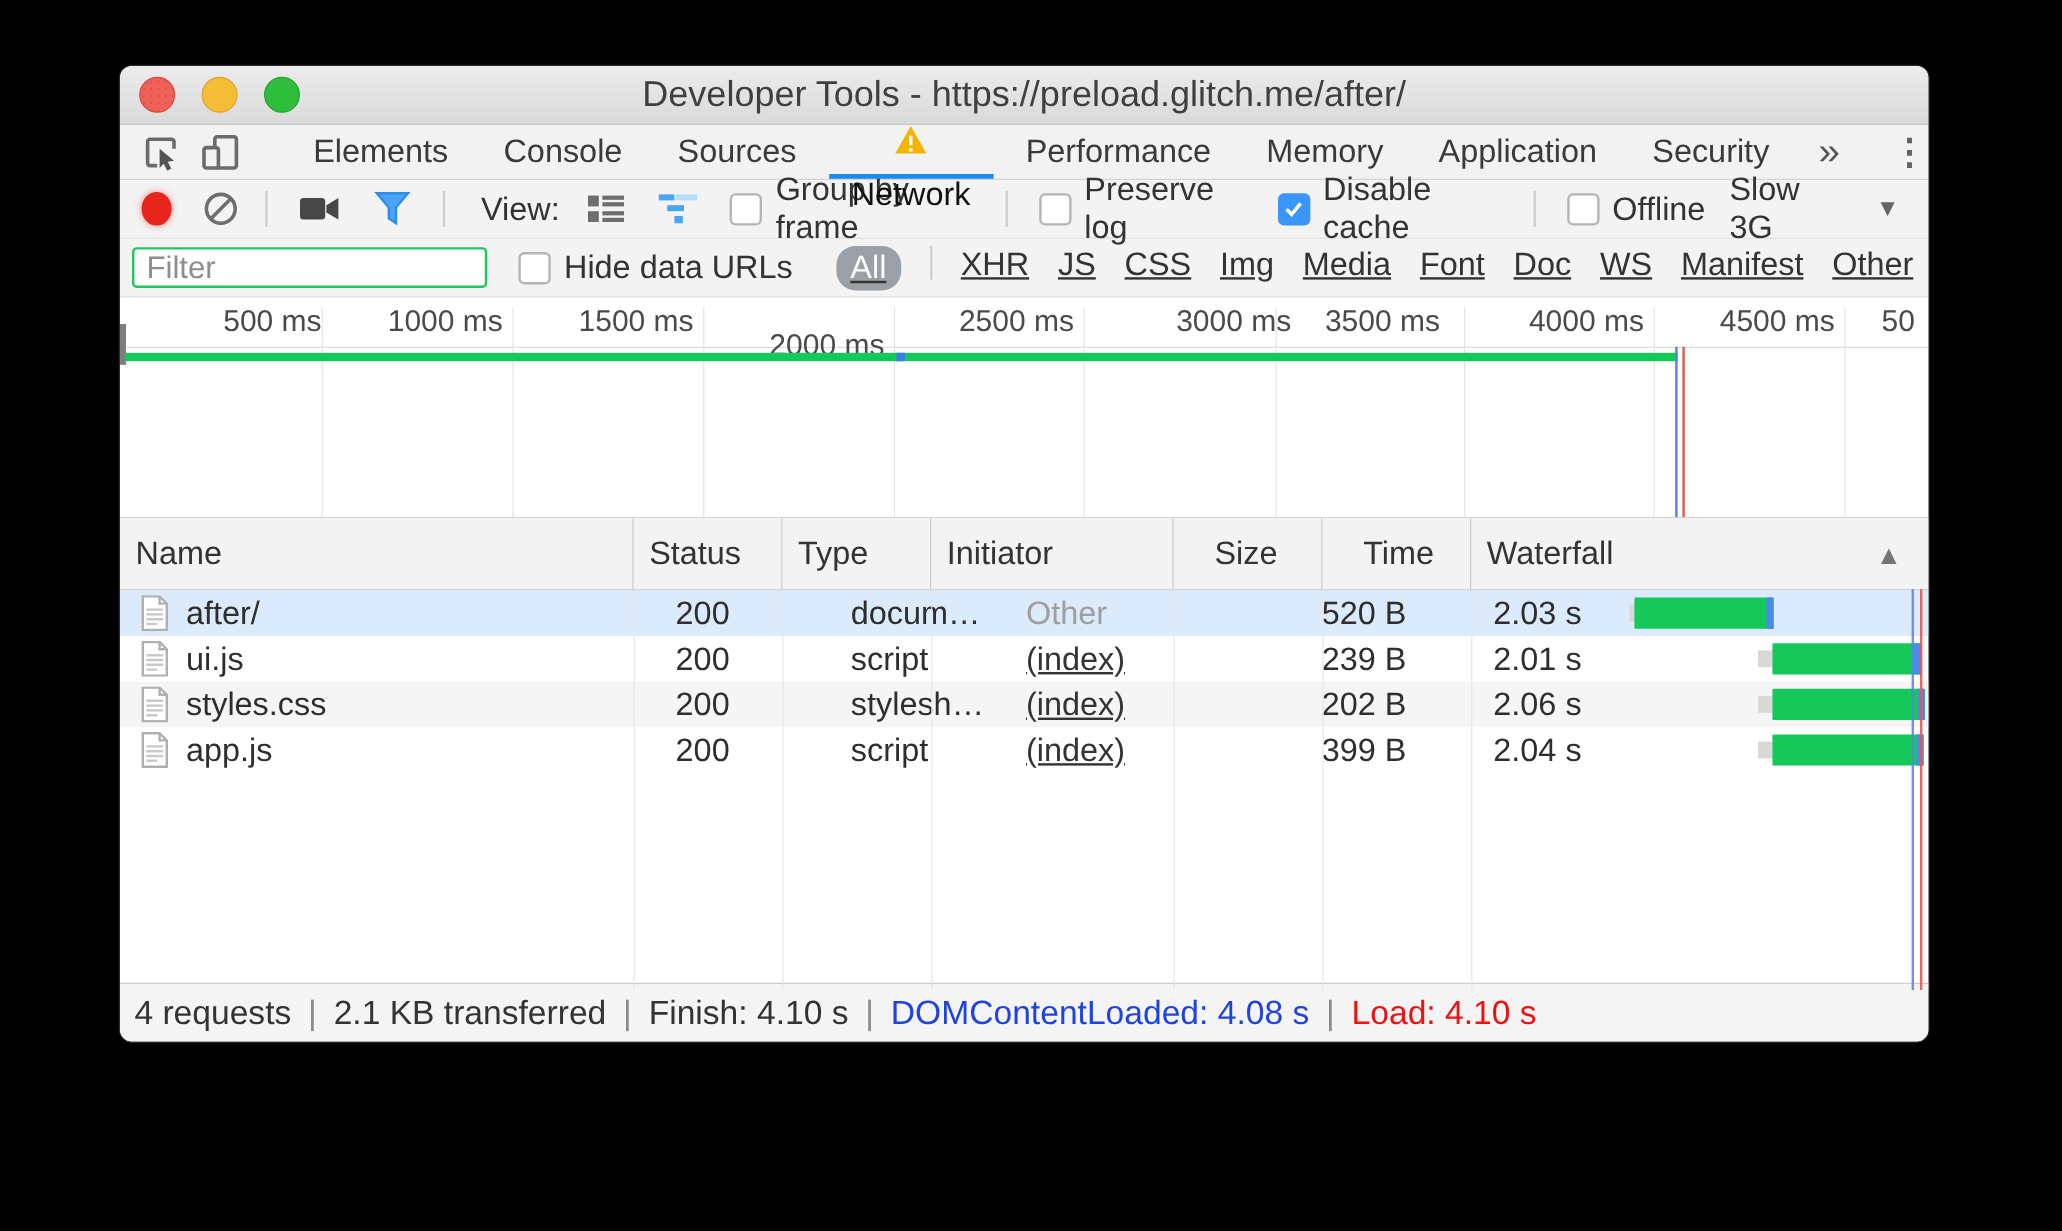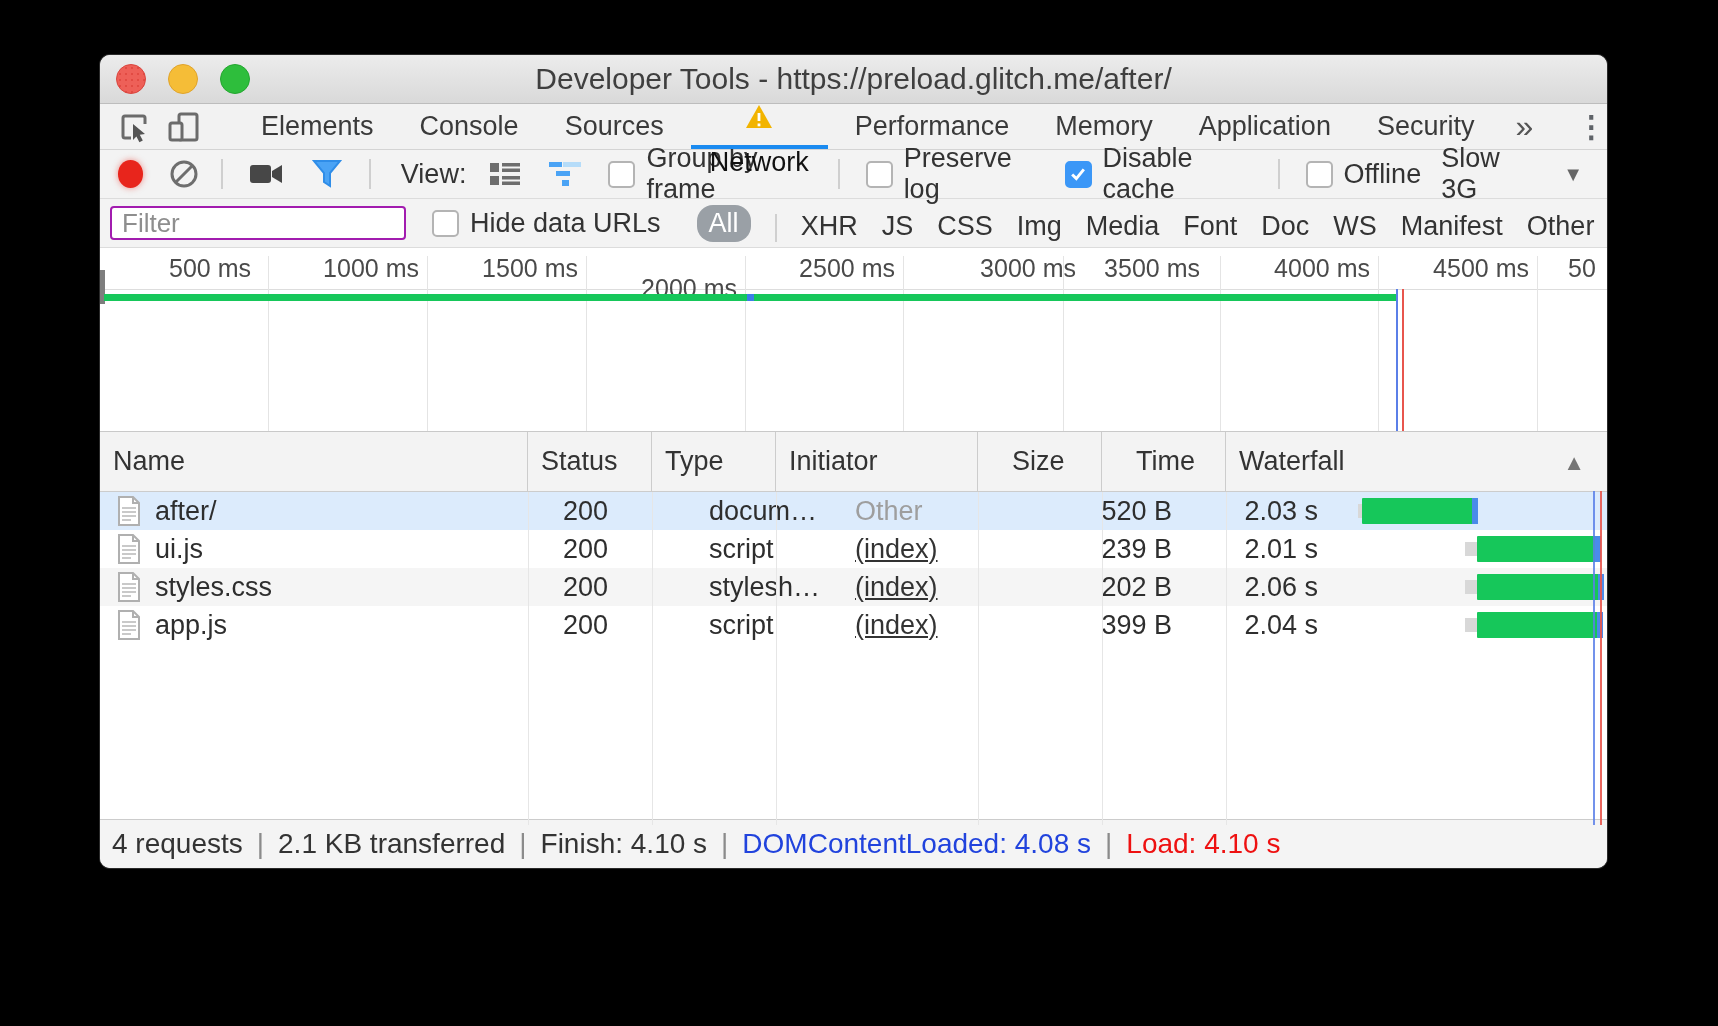"Filter" .filterinput { border: 2px solid #a21caf -> 2px solid #22c55e }
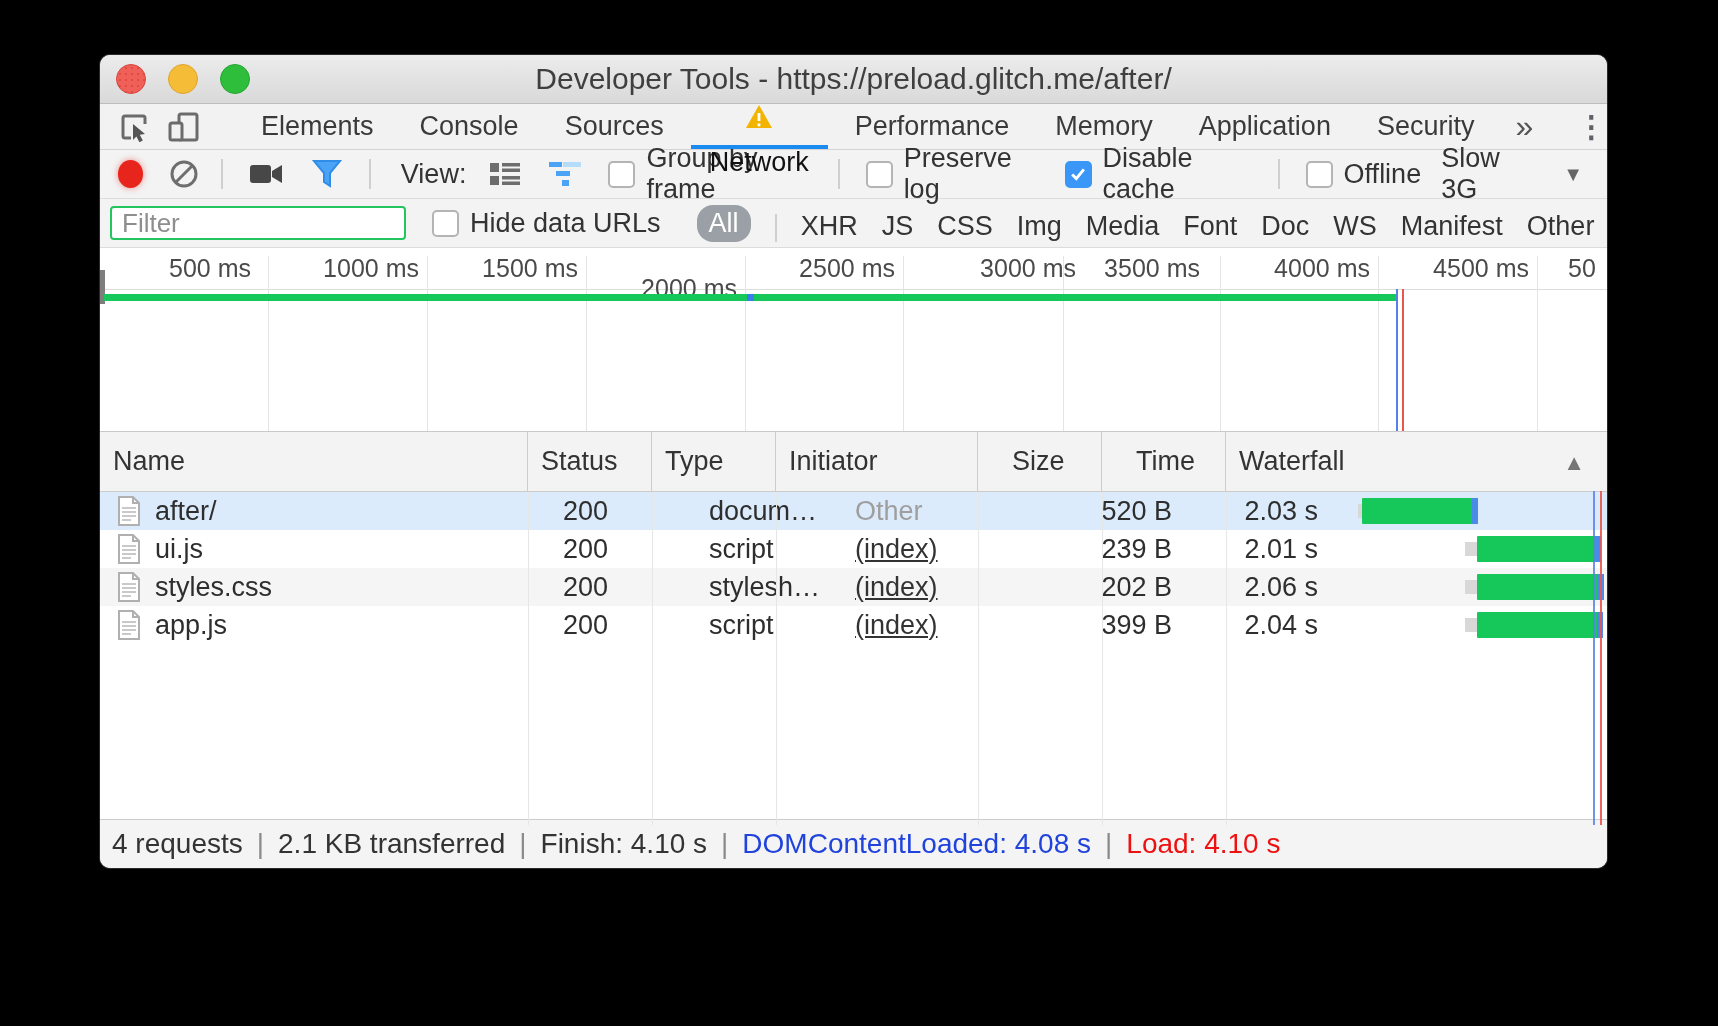"All" .pills { align-items: flex-end -> flex-start; text-decoration: none -> underline }
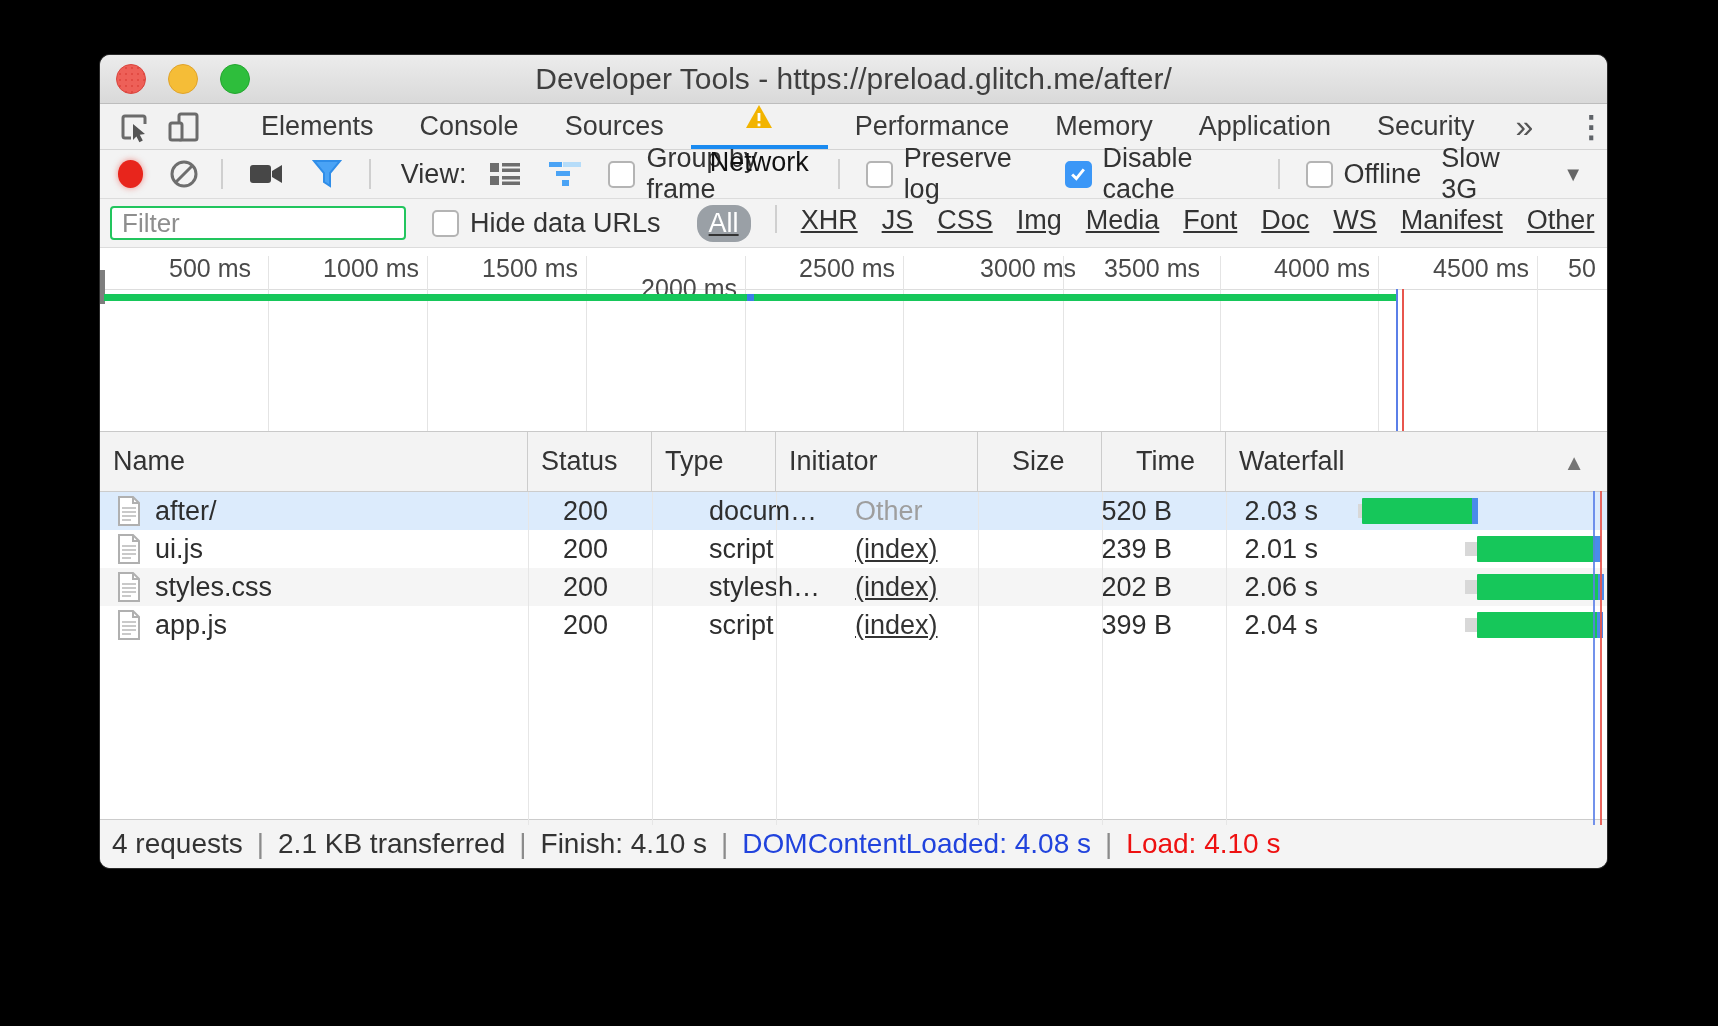"500 ms" div.ticklabel { left: 159px -> 176px }
